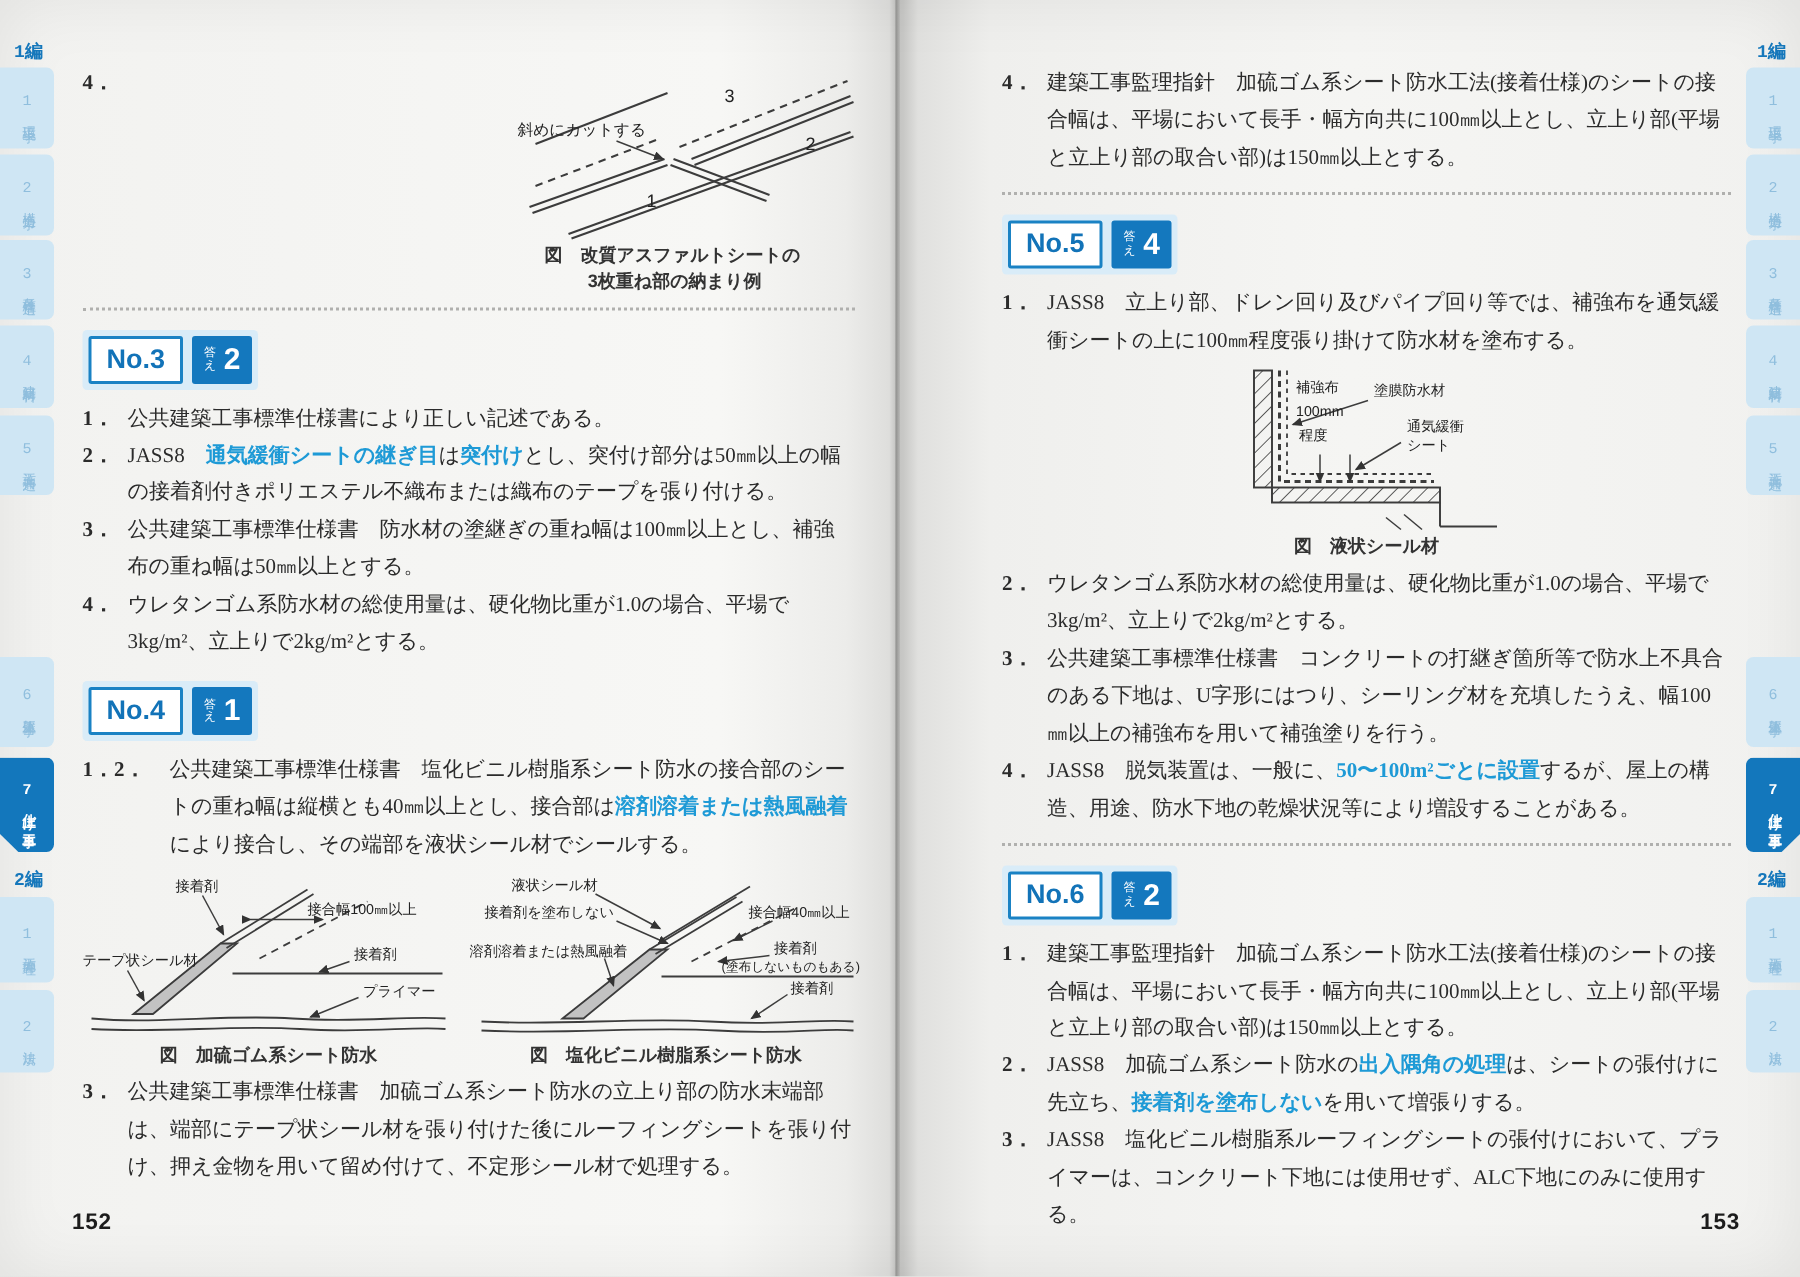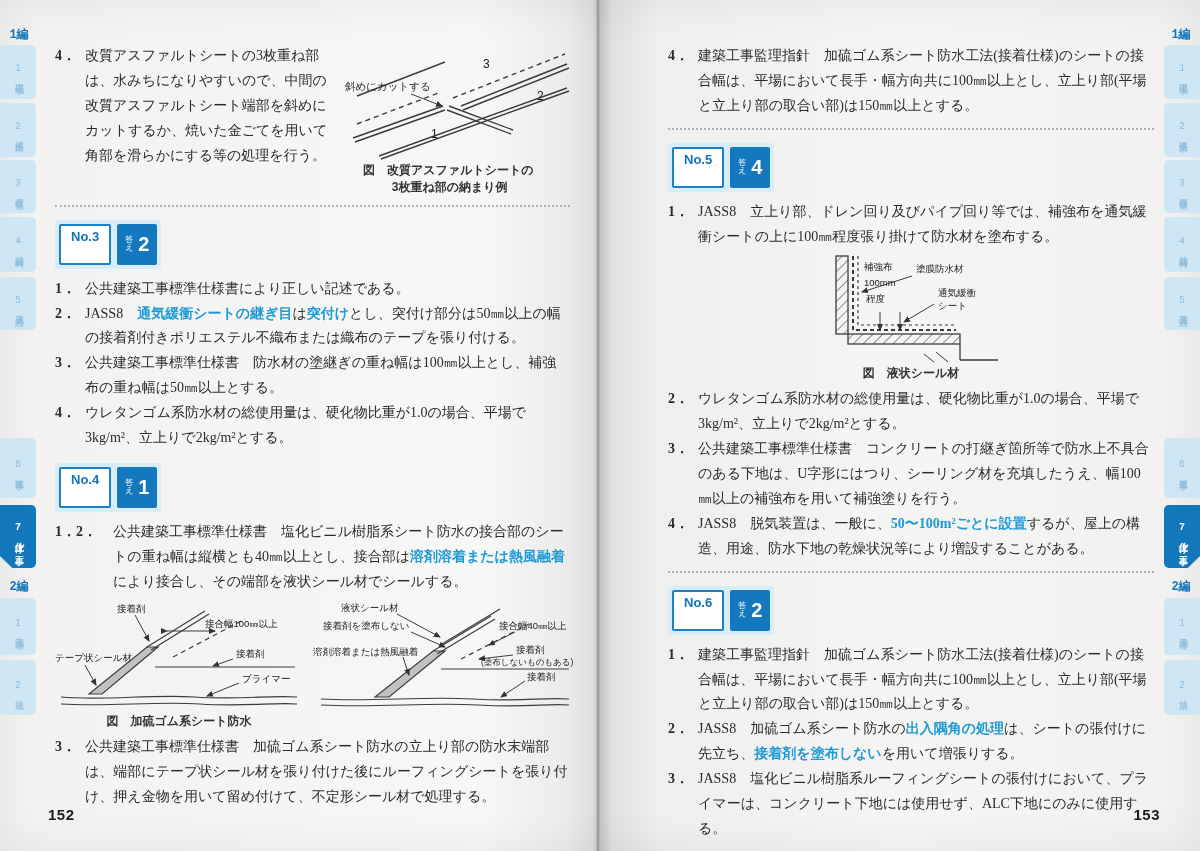"改質アスファルトシートの3枚重ね部は、水みちになりやすいので、中間の改質アスファ" span.txt { html: <span>改質アスファルトシートの3枚重ね部は、水みちになりやすいので、中間の改質アスファルトシート端部を斜めにカットするか、焼いた金ごてを用いて角部を滑らかにする等の処理を行う。</span> -> none }
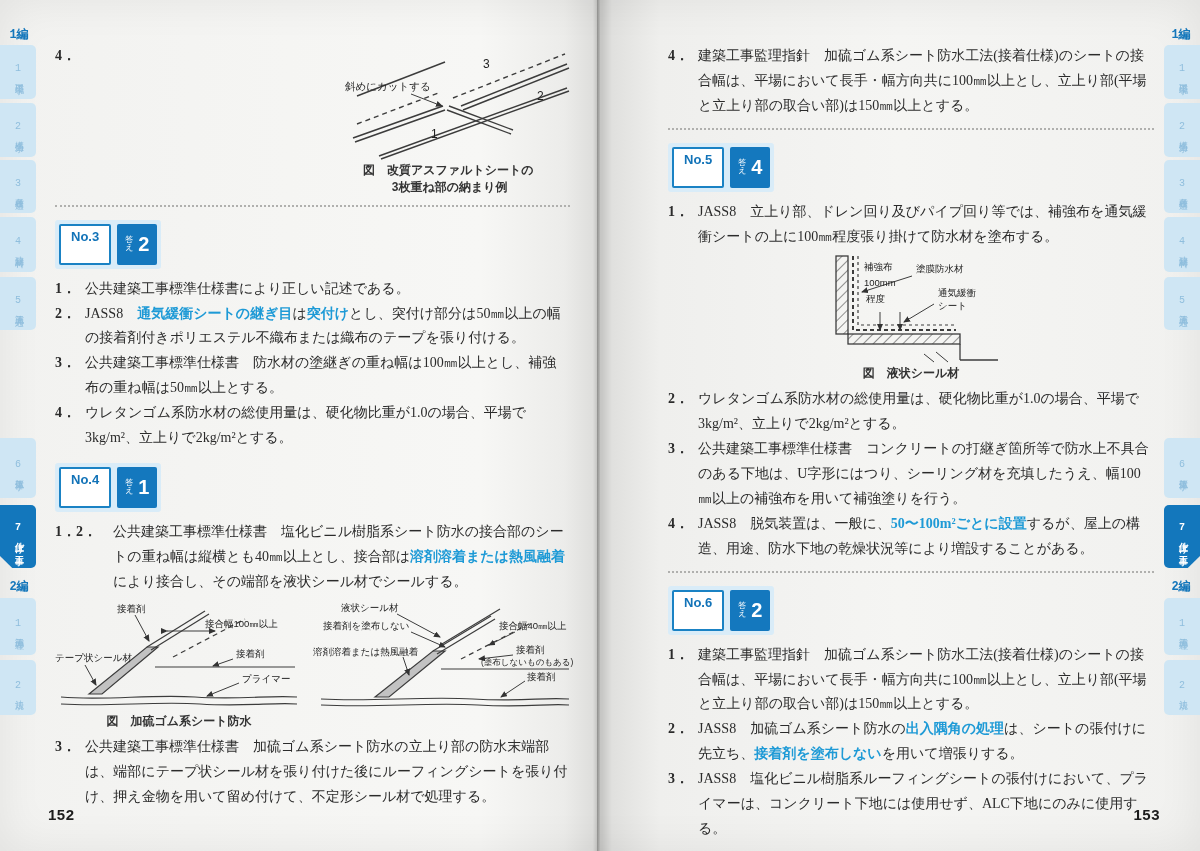"No.5" .qno { font-size: 13px -> 18px; padding: 4px 10px 20px -> 4px 10px 6px }
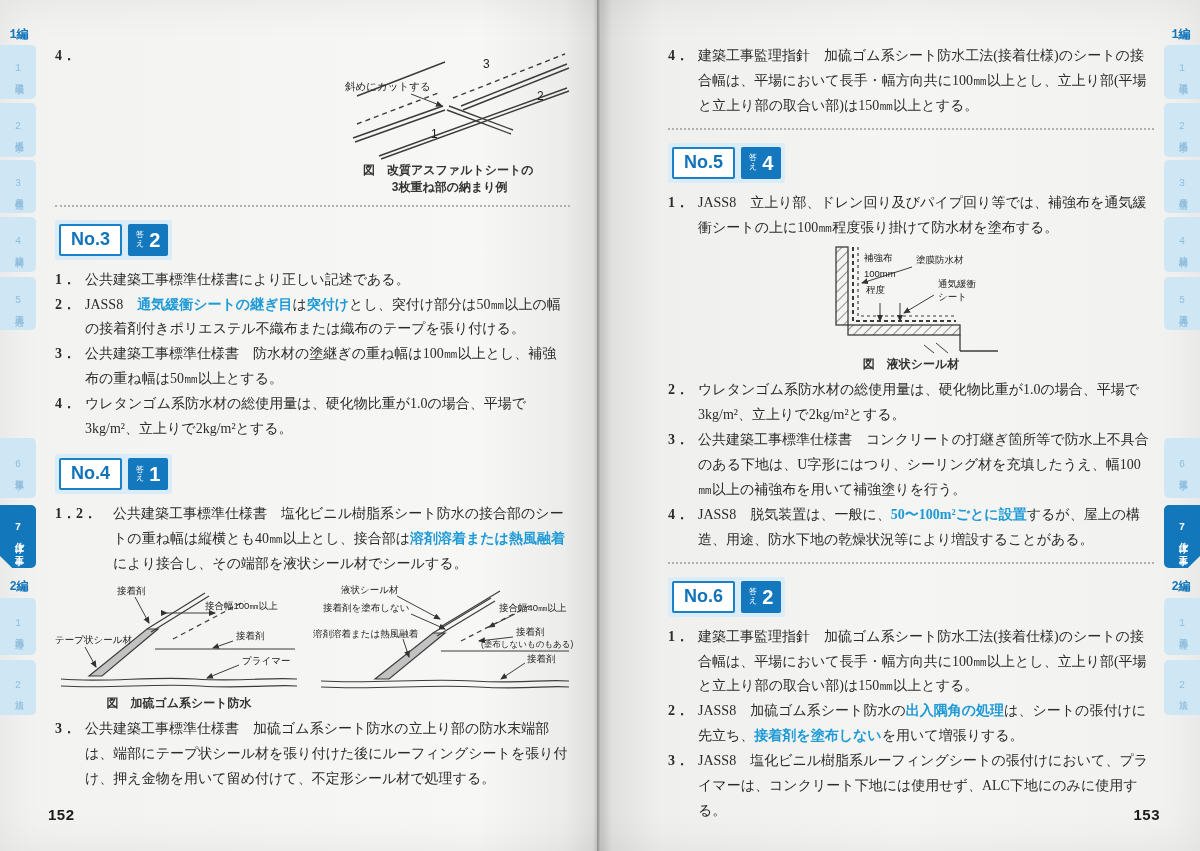"図 塩化ビニル樹脂系シート防水" figcaption { html: none -> <figcaption>図 塩化ビニル樹脂系シート防水</figcaption> }
